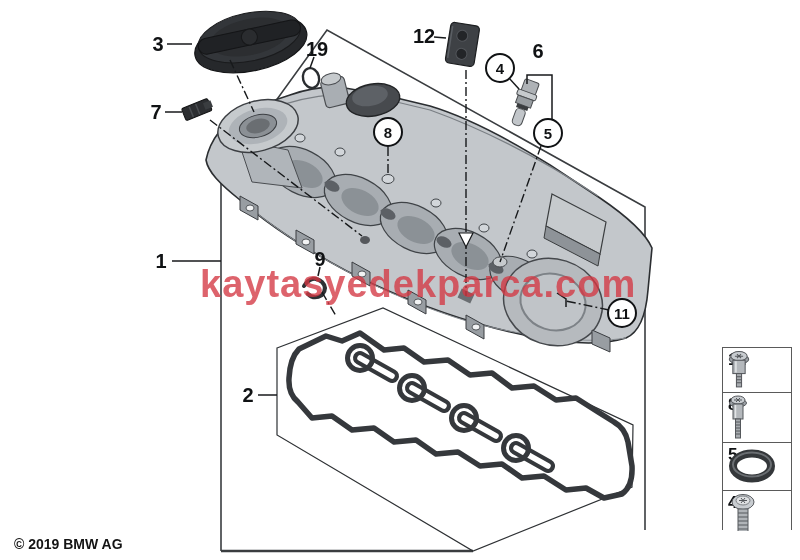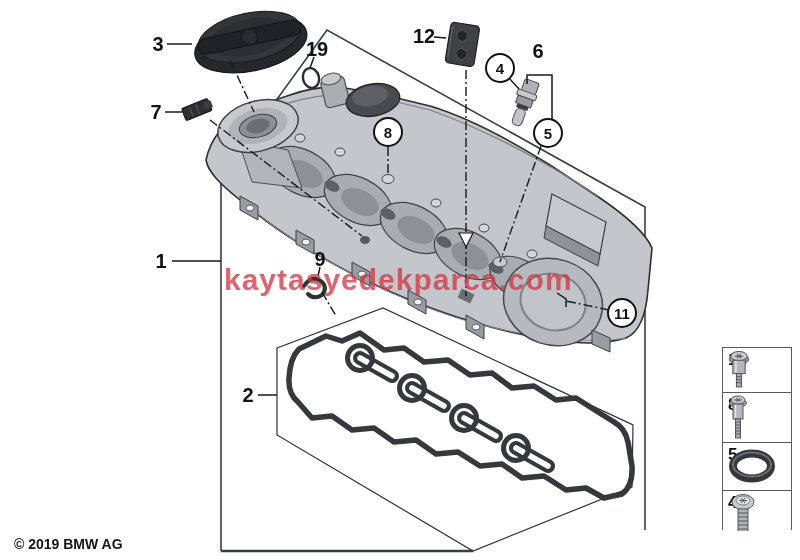"kaytasyedekparca.com" .watermark { font-size: 30px -> 38px; left: 224px -> 200px }
